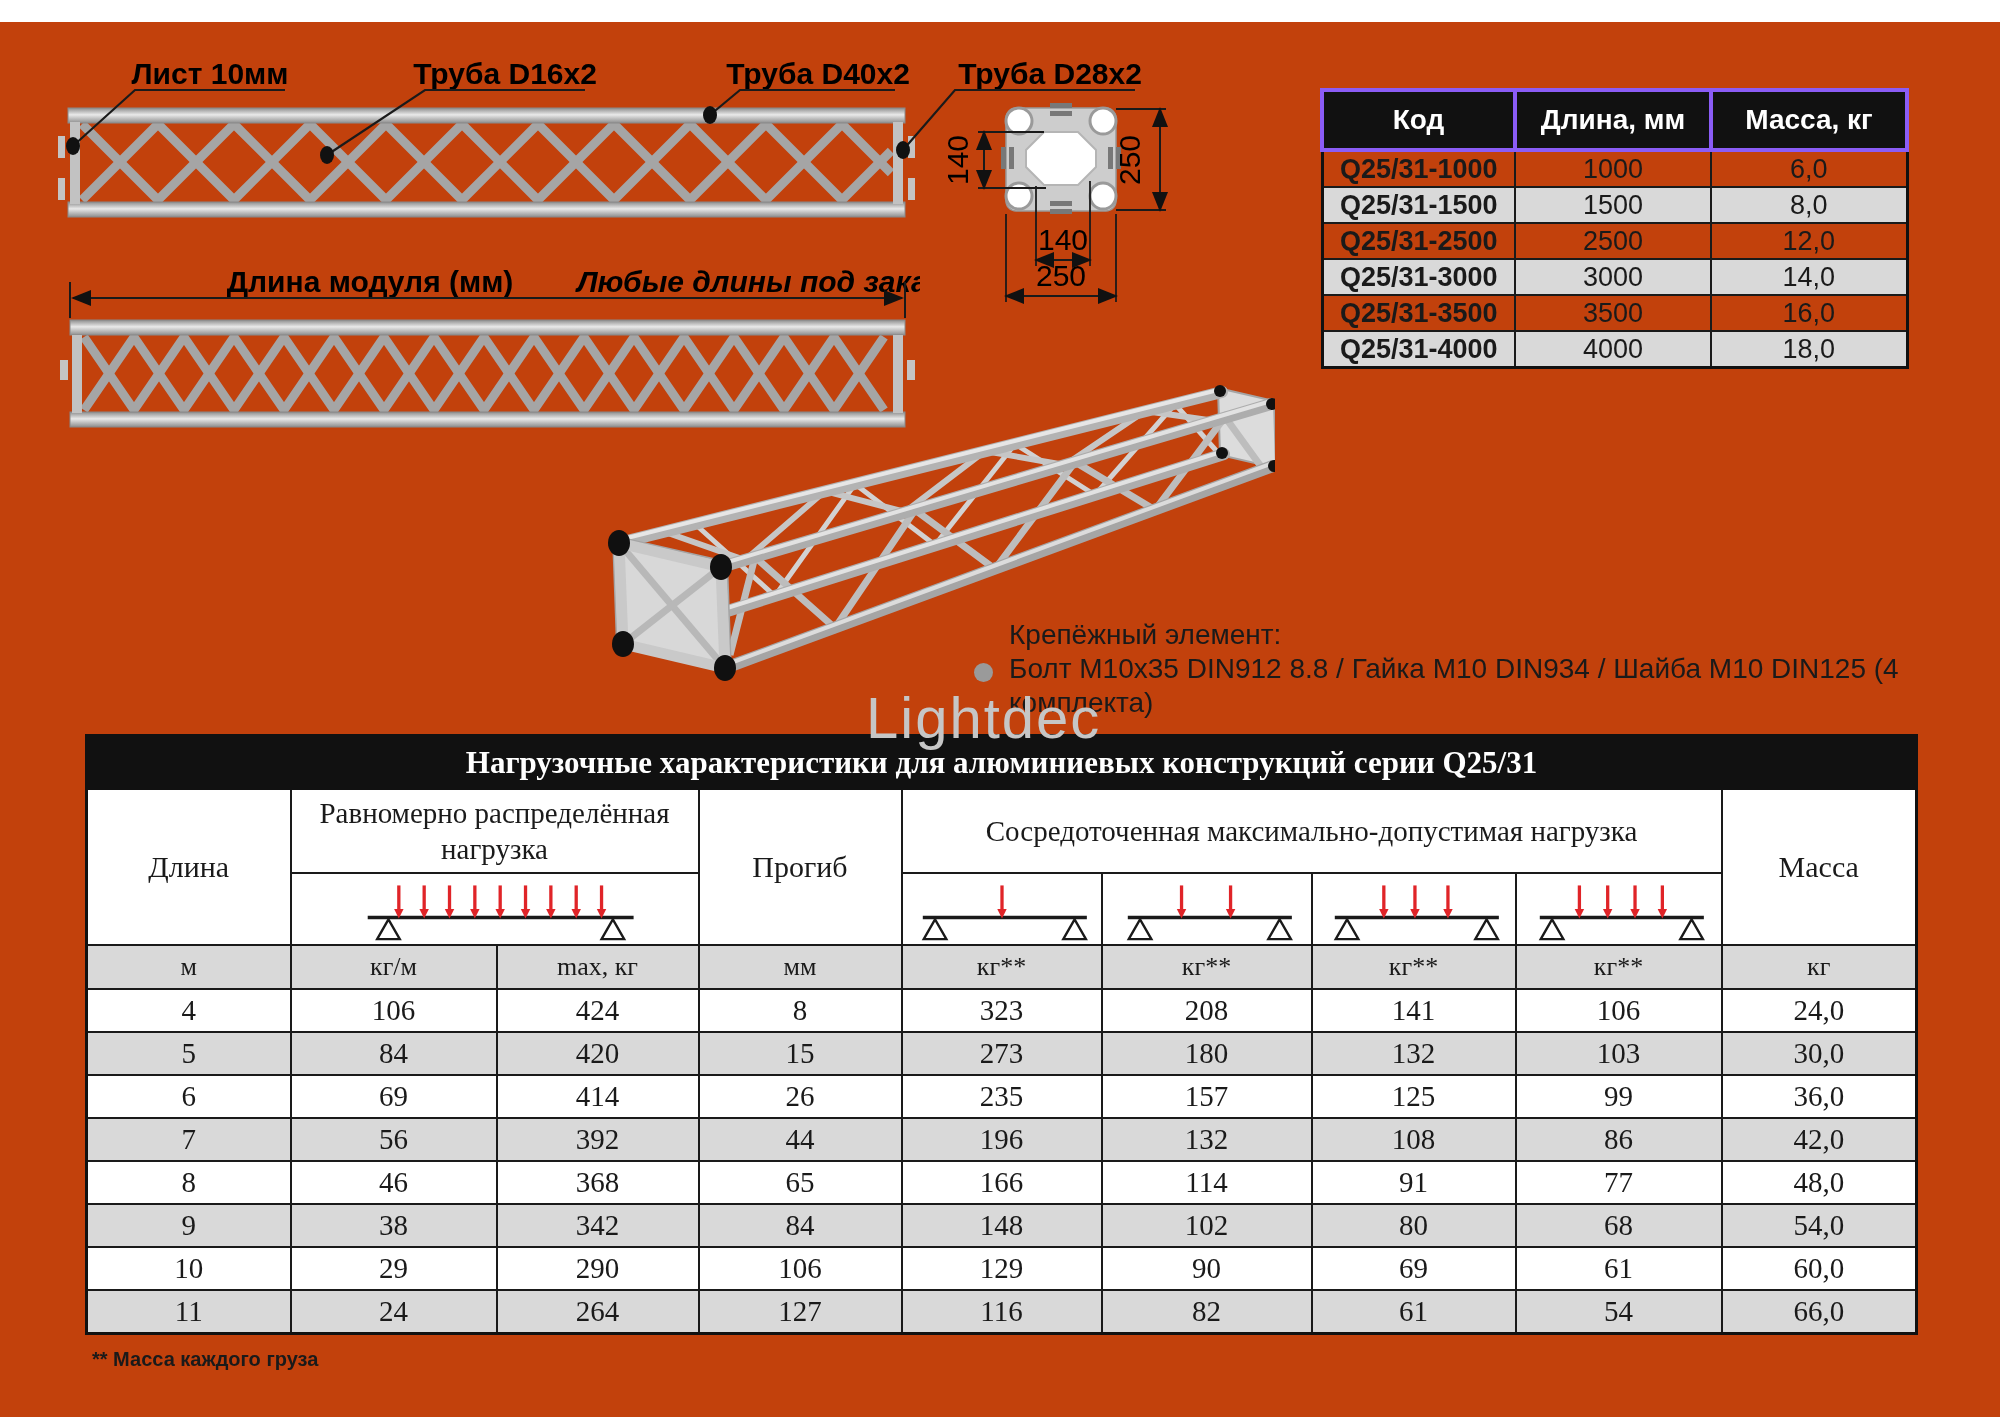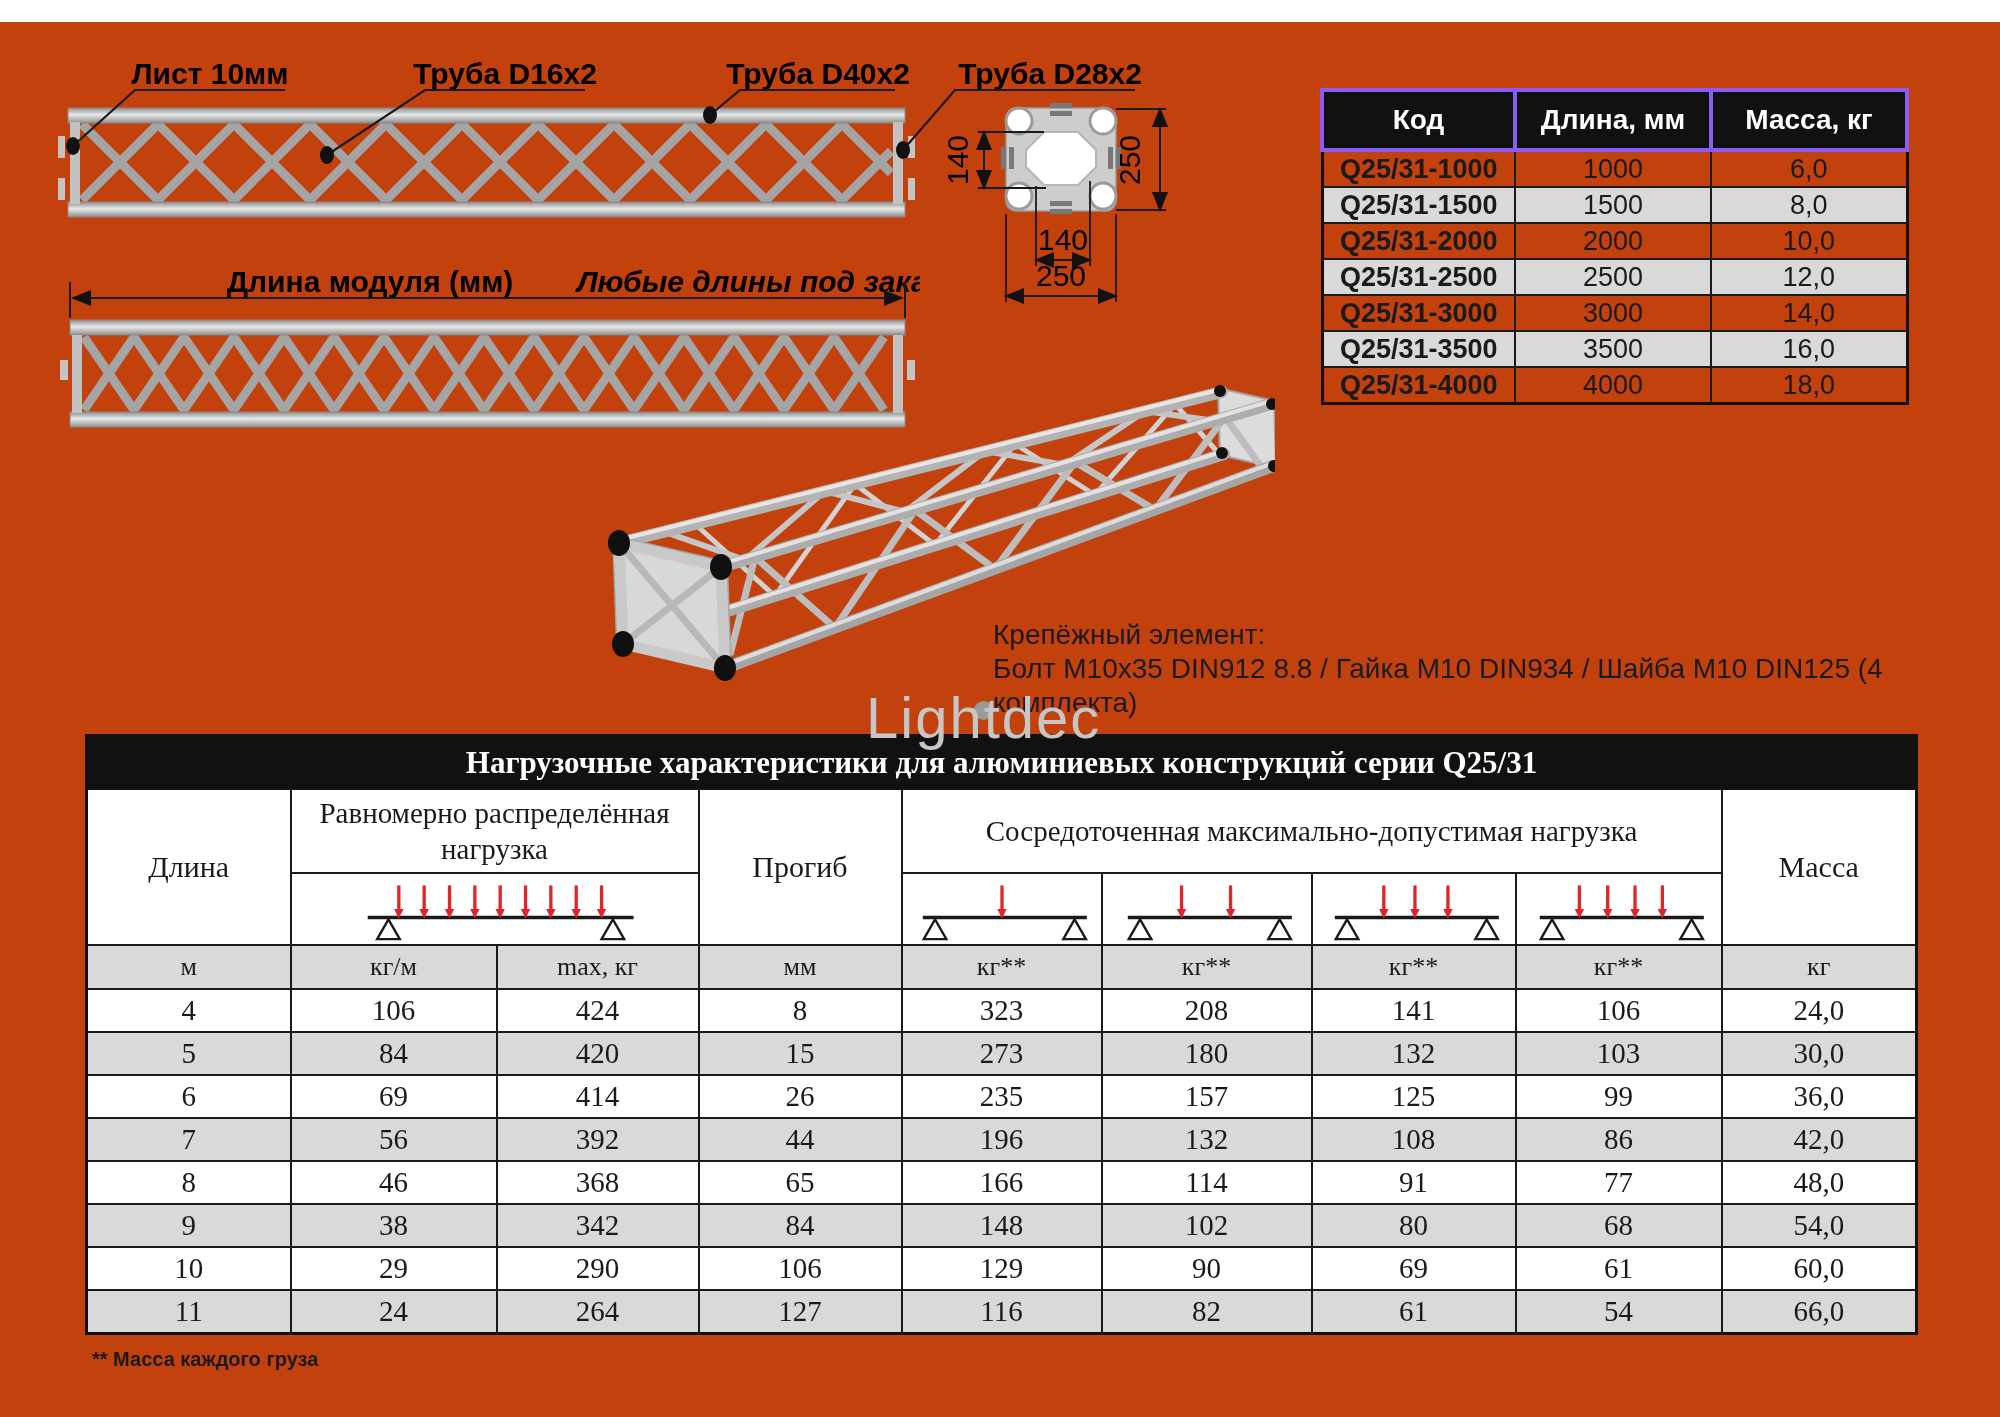"Q25/31-2000" tr { html: <tr> <td>Q25/31-2000</td> <td>2000</td> <td>10,0</td> </tr> -> none }
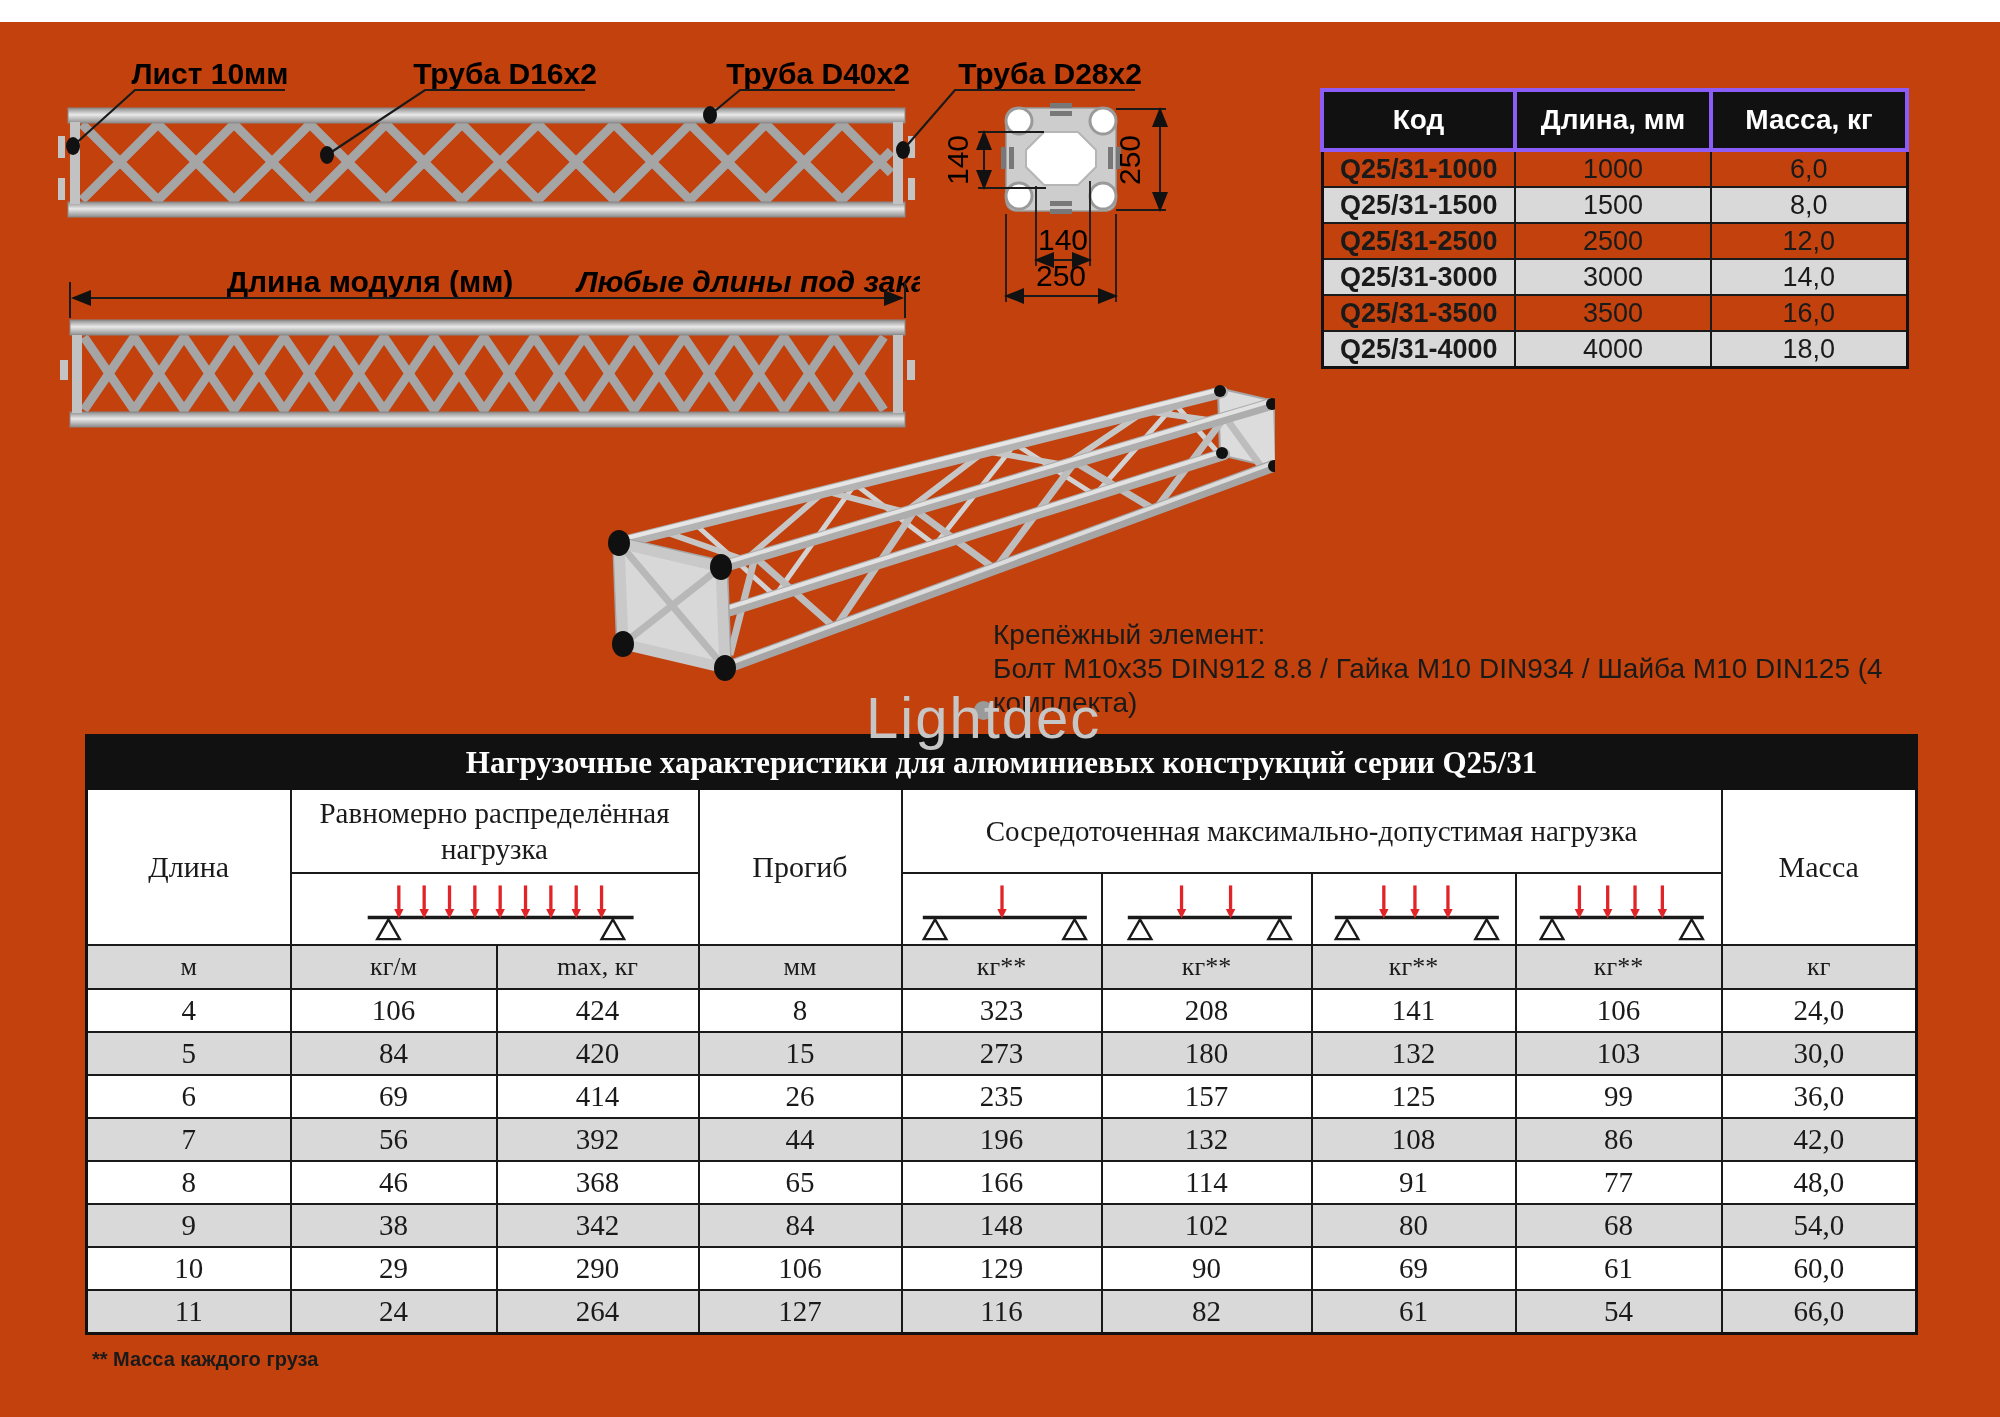"Крепёжный элемент:" .fastener-note { align-items: flex-end -> center; gap: none -> 16px }
